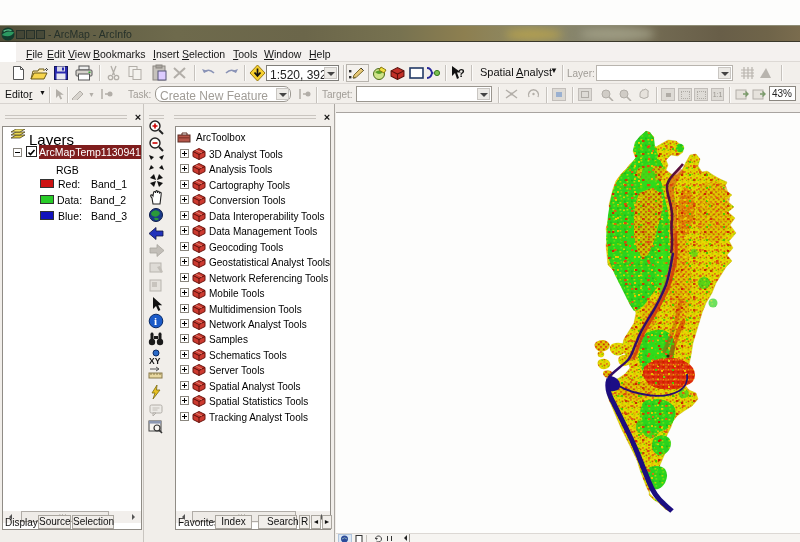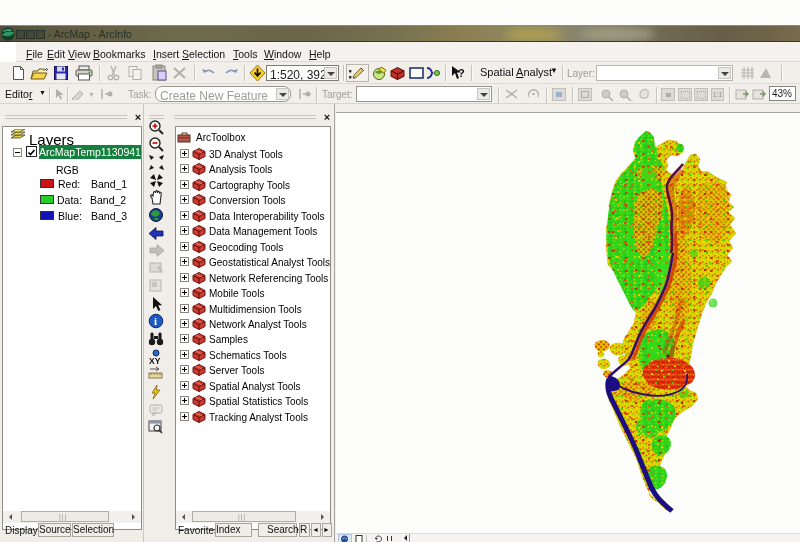"ArcMapTemp1130941" div.abs { background: #15803d -> #7f1d1d }
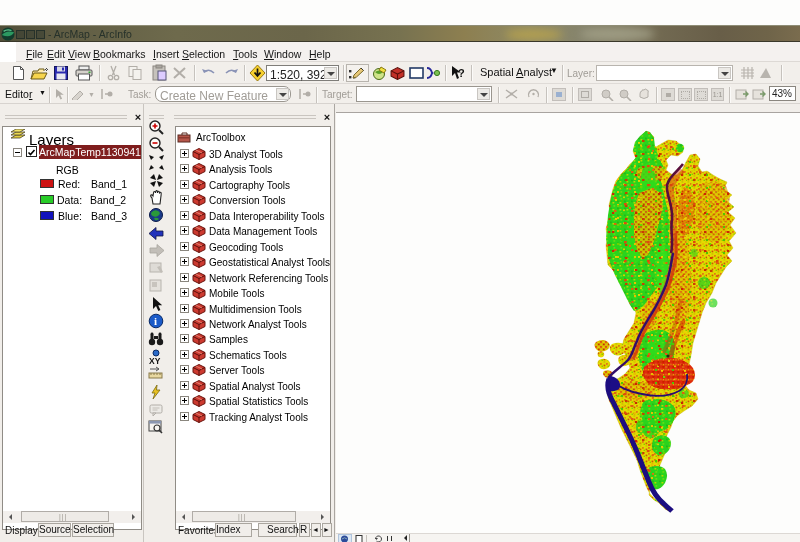"Display" .tabs { bottom: 4px -> 12px }
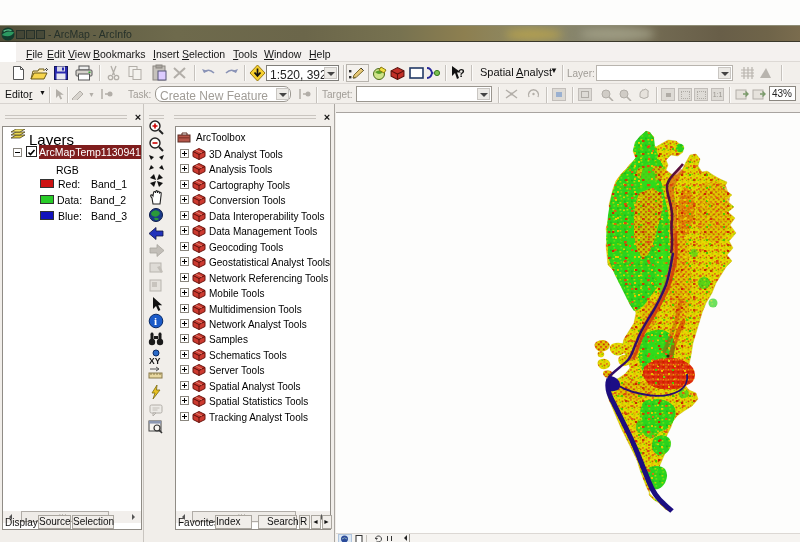"Source" .tab { text-align: left -> center }
